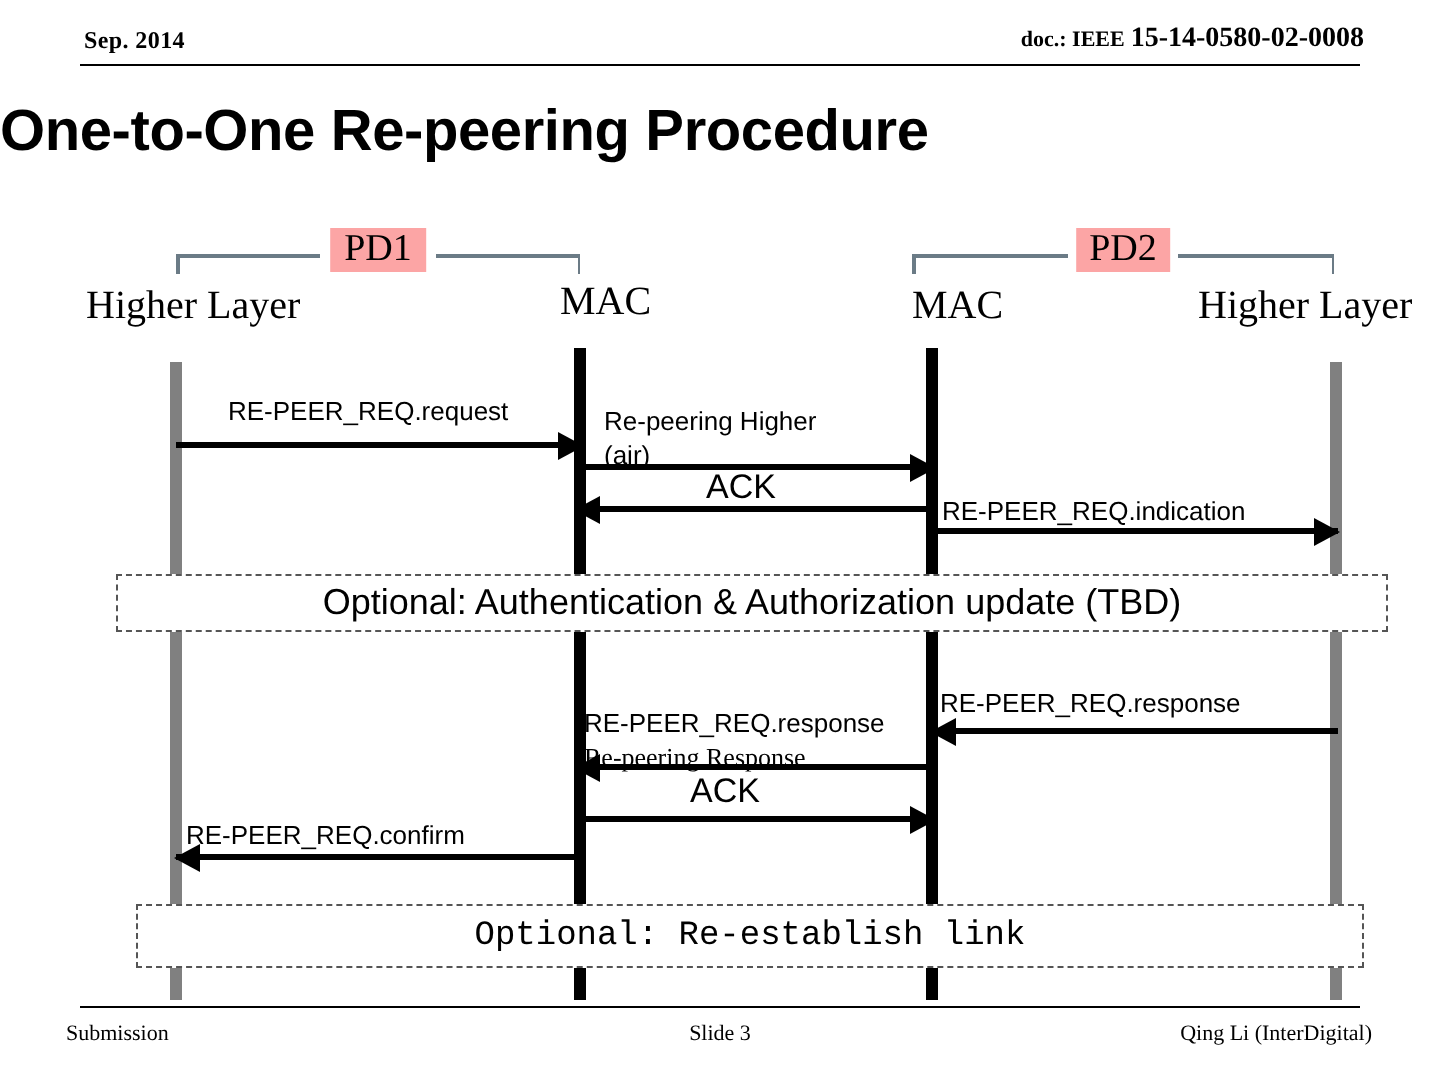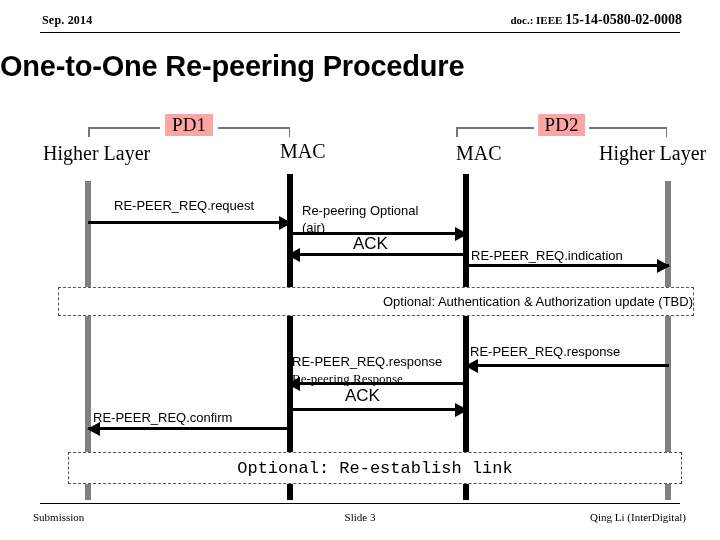"Re-peering Optional" div.msg { text: Optional -> Higher }
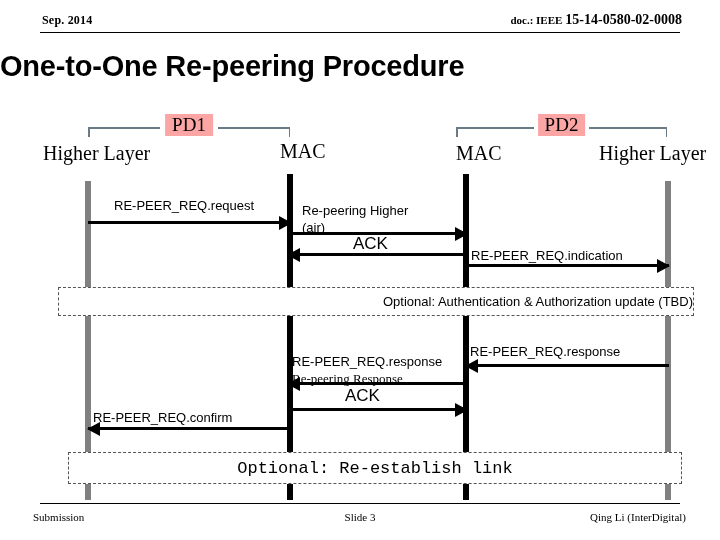"Optional: Authentication & Authorization" .opt-box.b1 { font-size: 13px -> 18px; justify-content: flex-end -> none }
